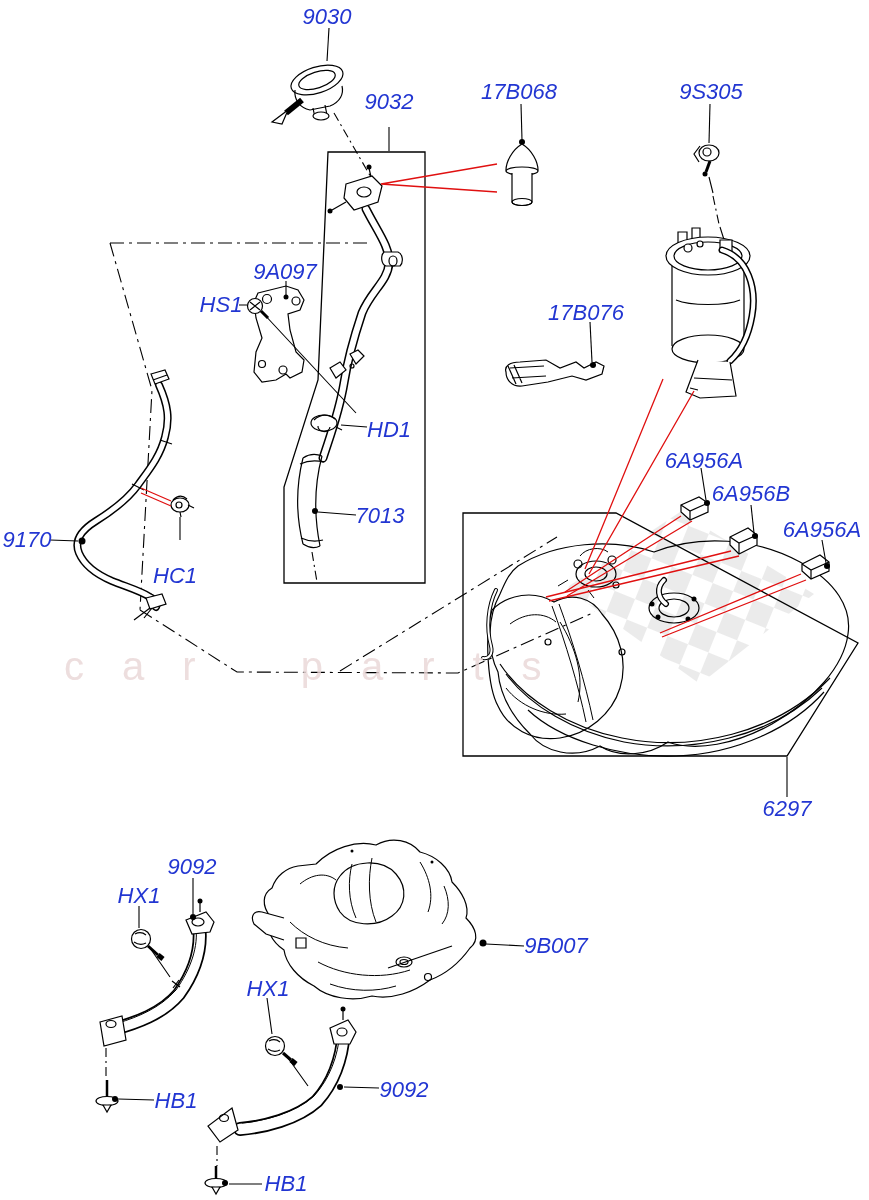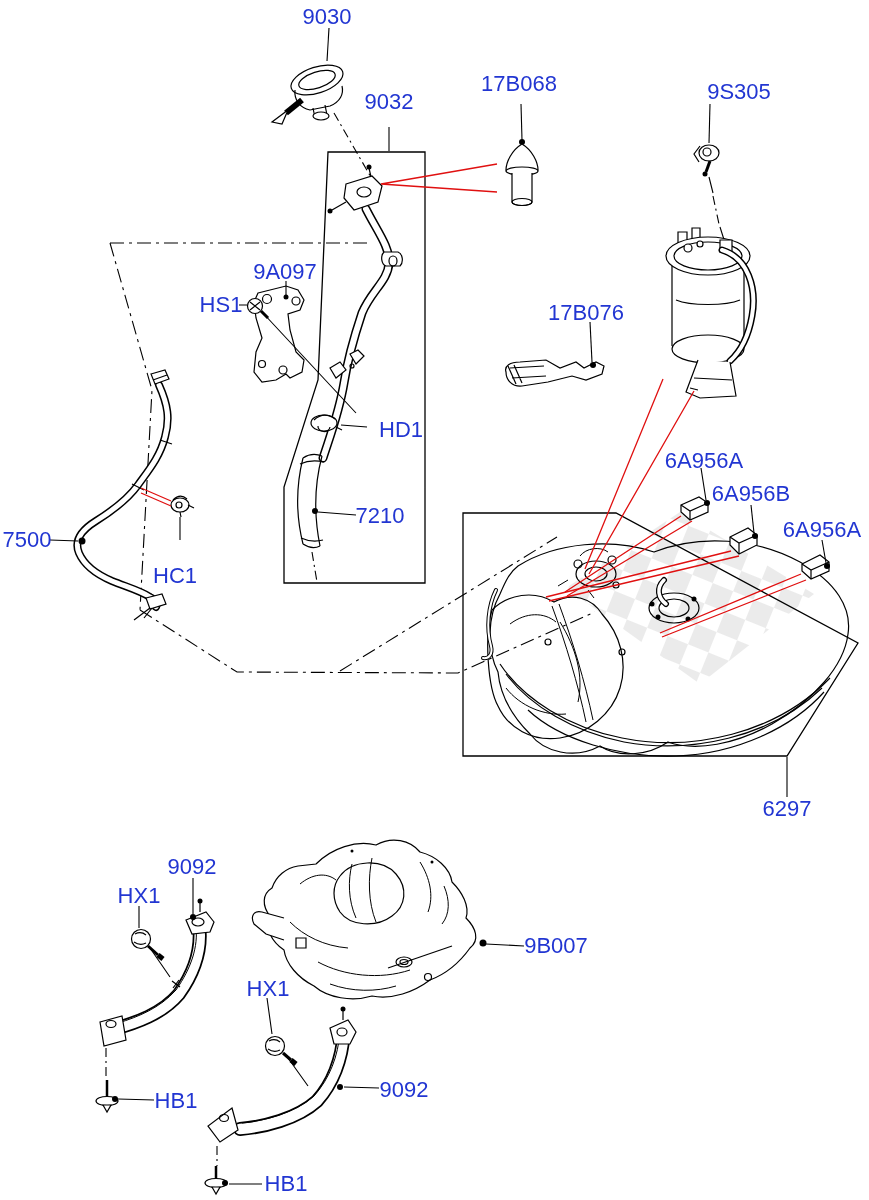"9030" .lbl { font-style: none -> italic }
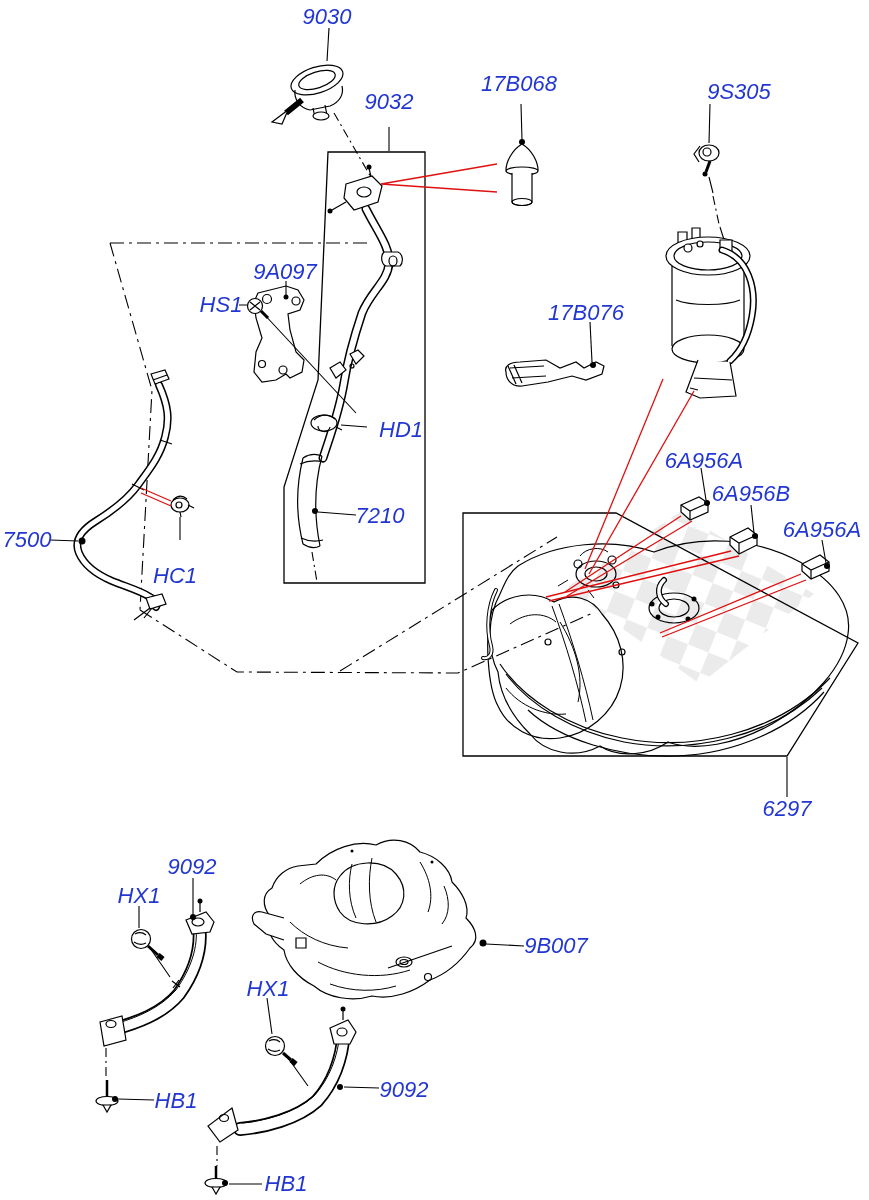"17B068" div.lbl { top: 84px -> 92px }
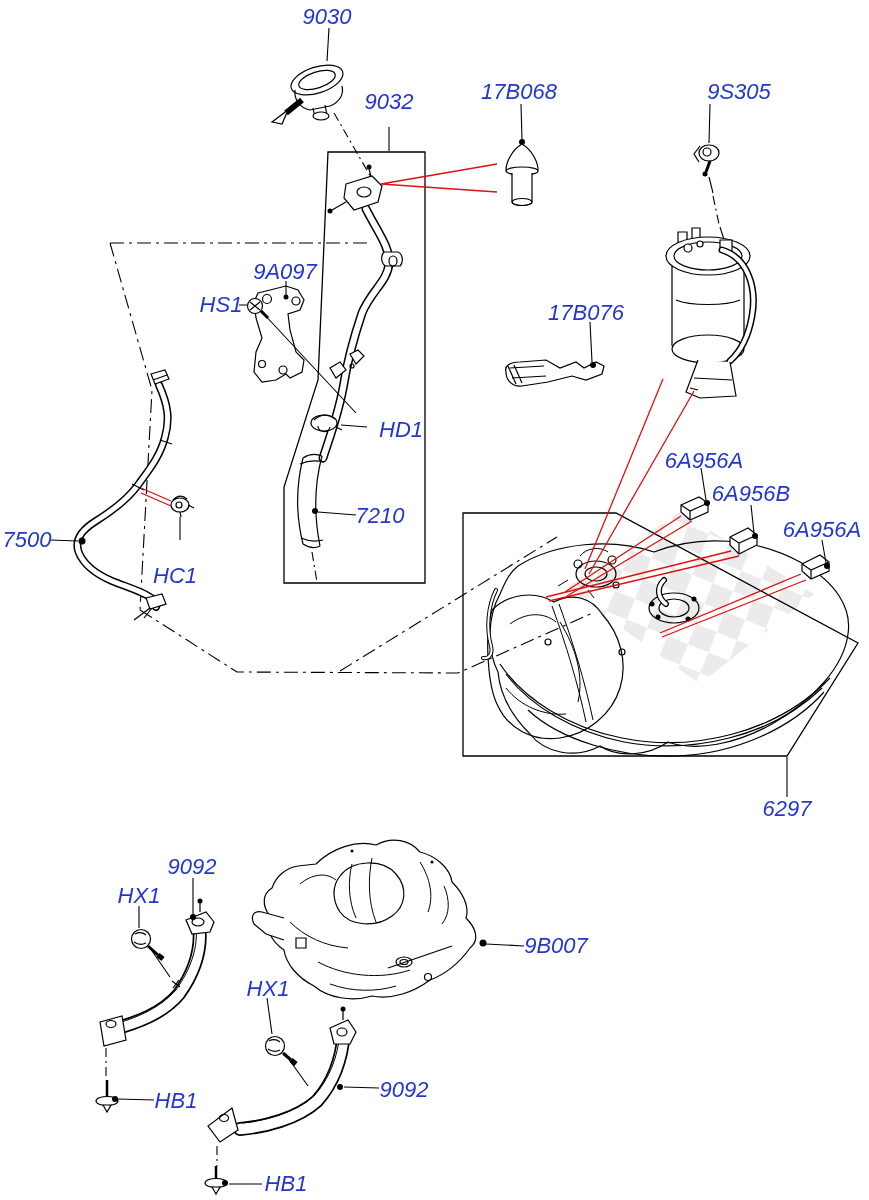"9S305" div.lbl { left: 739px -> 711px }
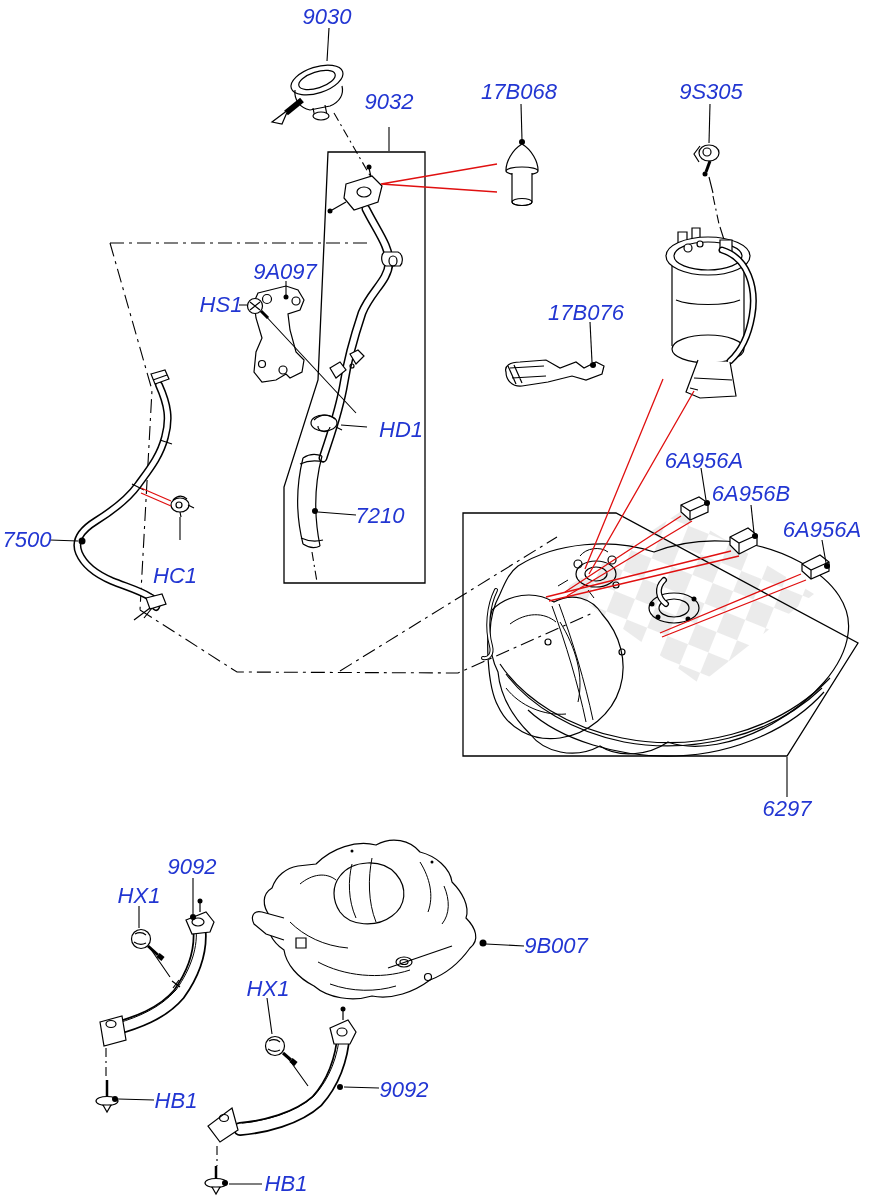"HD1" div.lbl { left: 401px -> 389px }
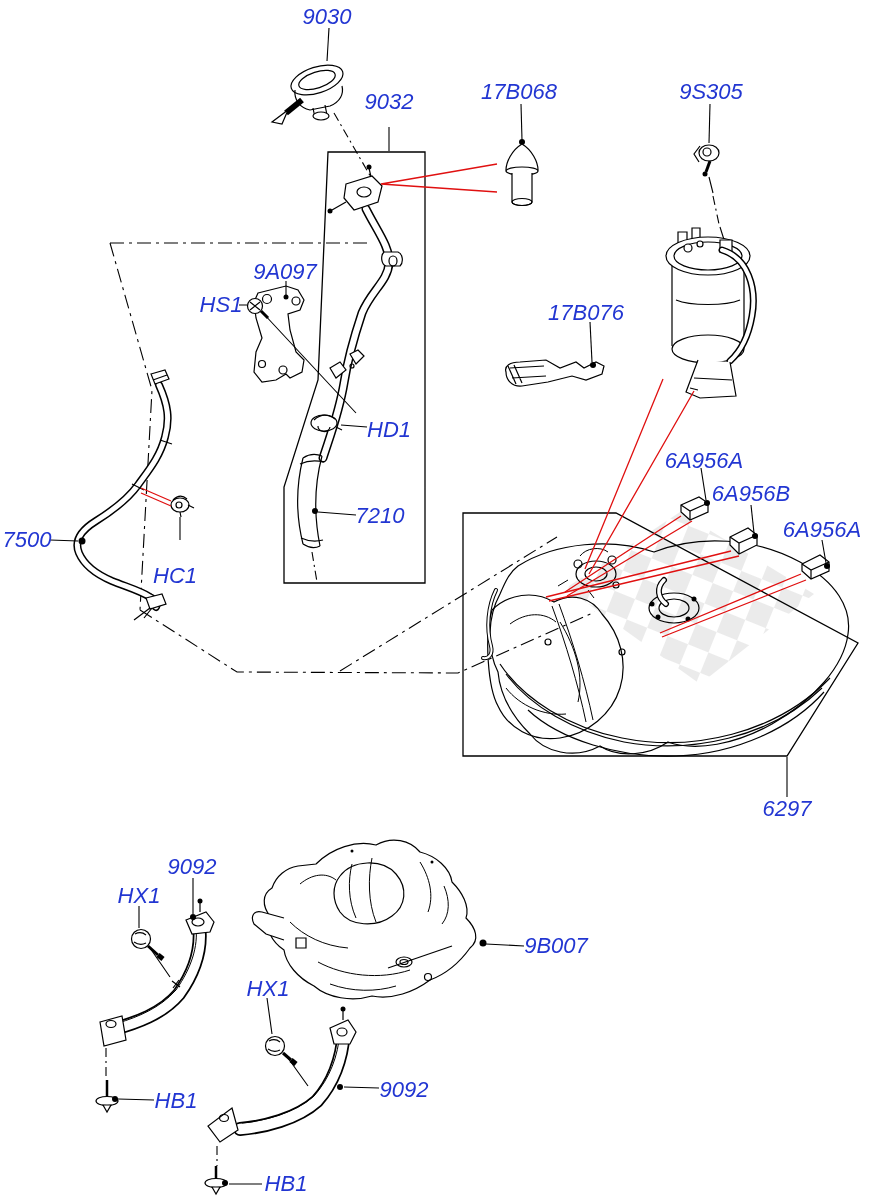"7210" div.lbl { text: 7210 -> 7013 }
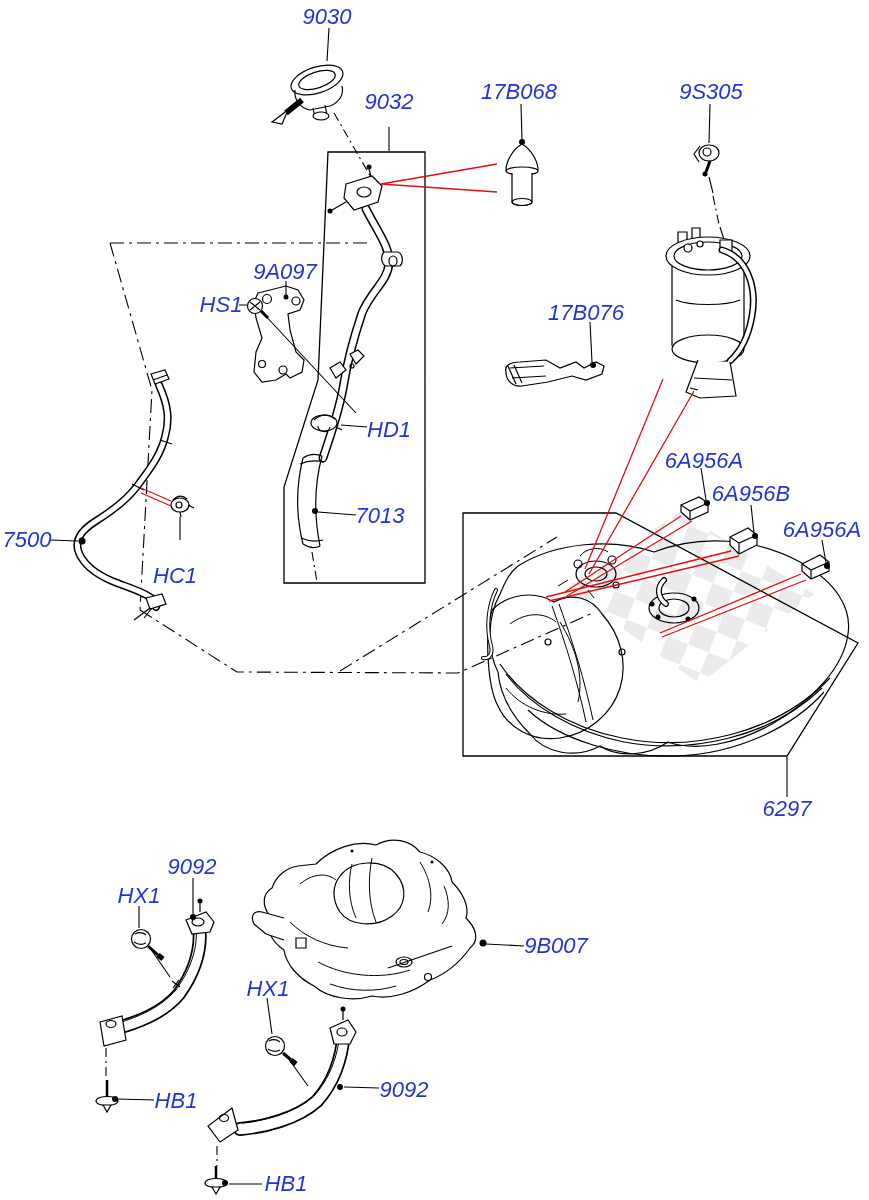"7500" div.lbl { text: 7500 -> 9170 }
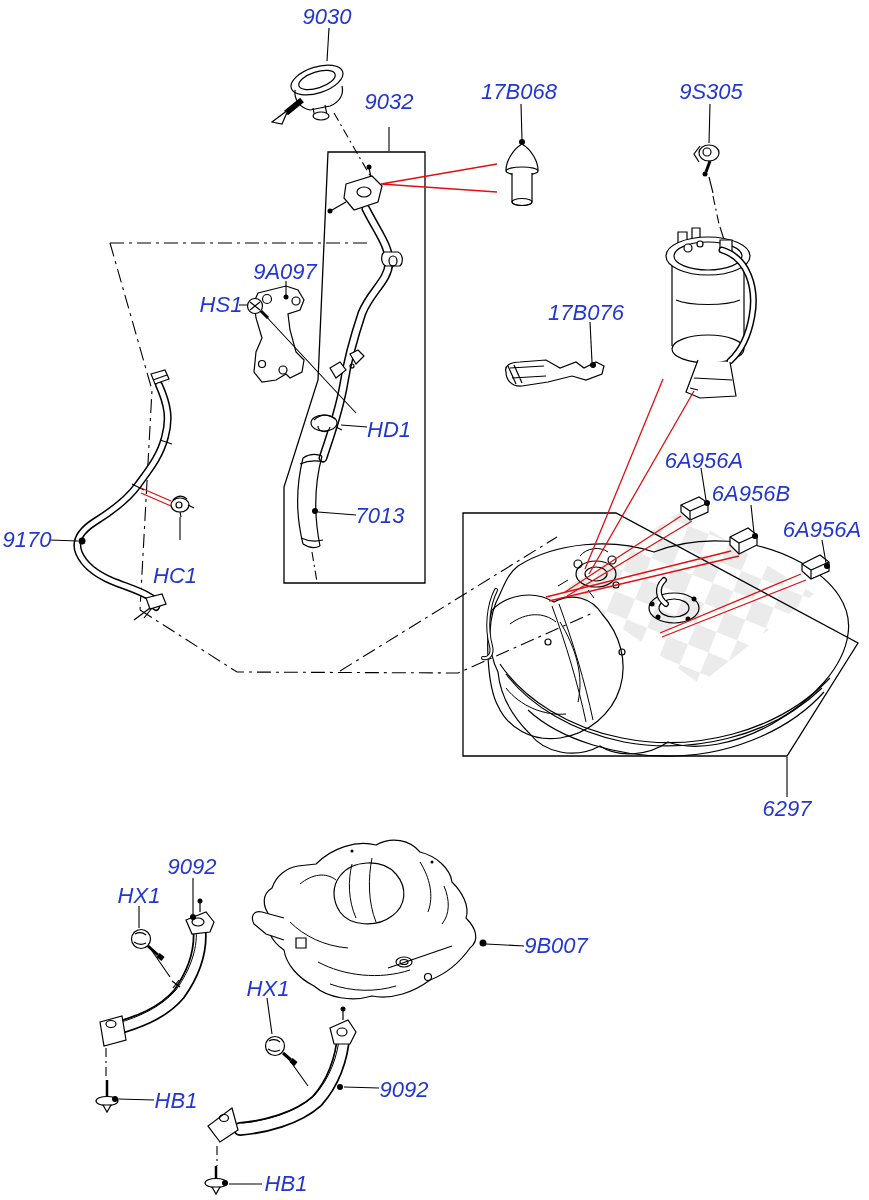"car parts" div.wm-tag { html: none -> <div>car parts</div> }
